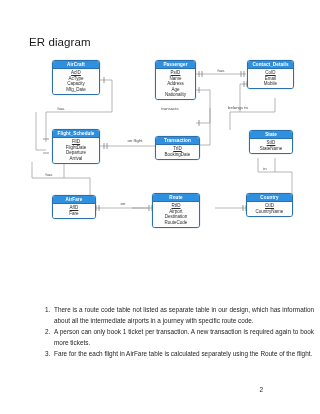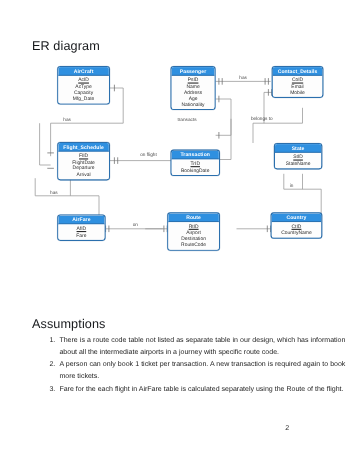"Assumptions" div.heading { html: <div>Assumptions</div> -> none }
